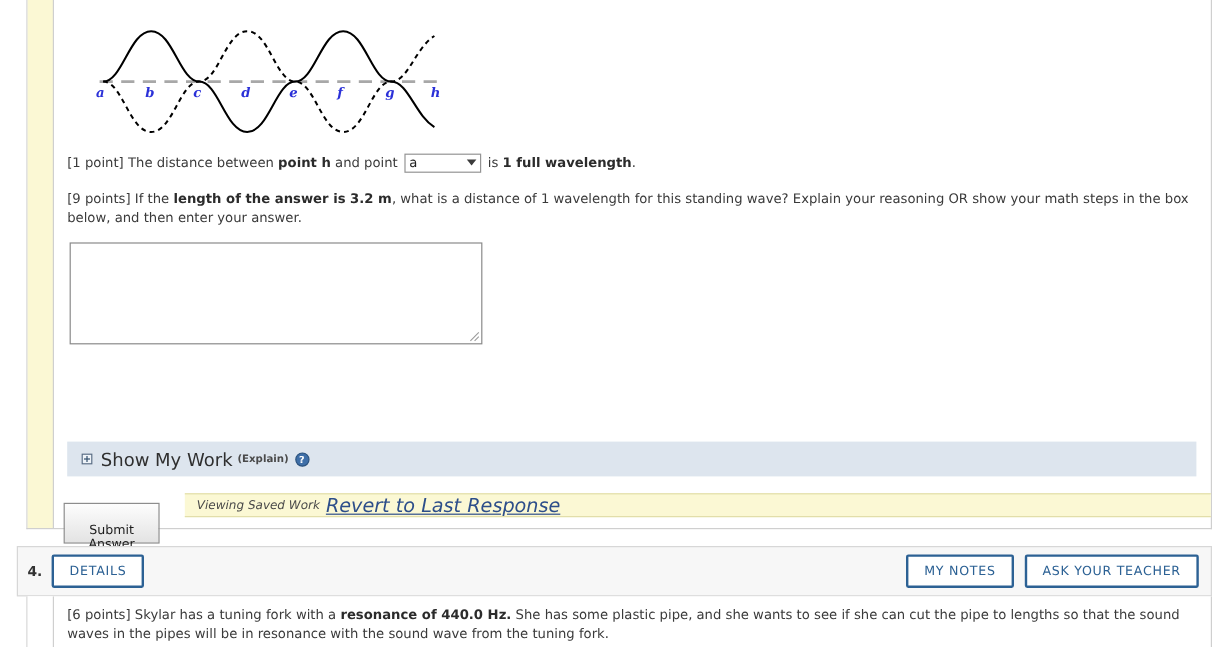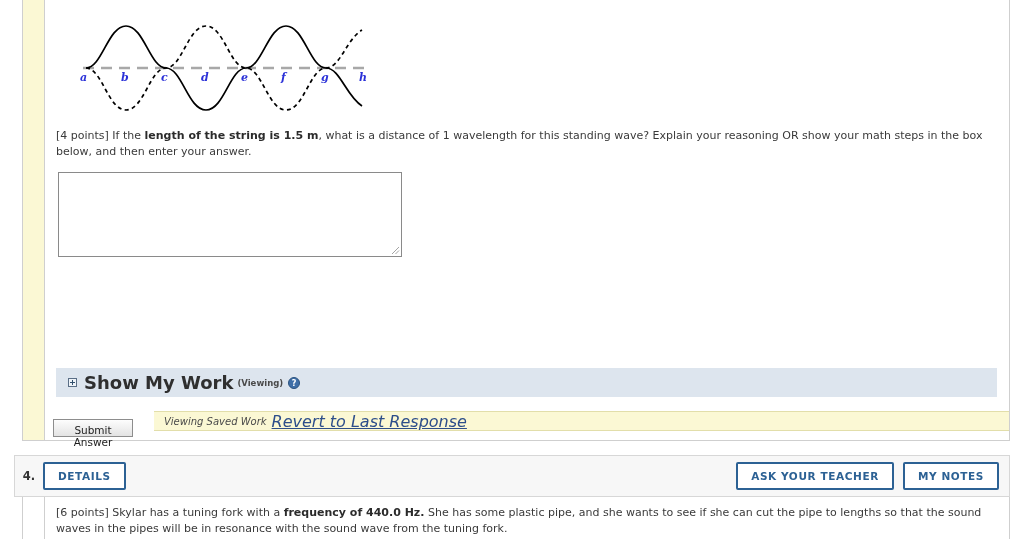"[1 point] The distance between" div.qtext { html: none -> <div> <span>[1 point] The distance between </span><b>point h</b><span> and point </span><span><span>a</span><span></span></span><span> is </span><b>1 full wavelength</b><span>.</span> </div> }
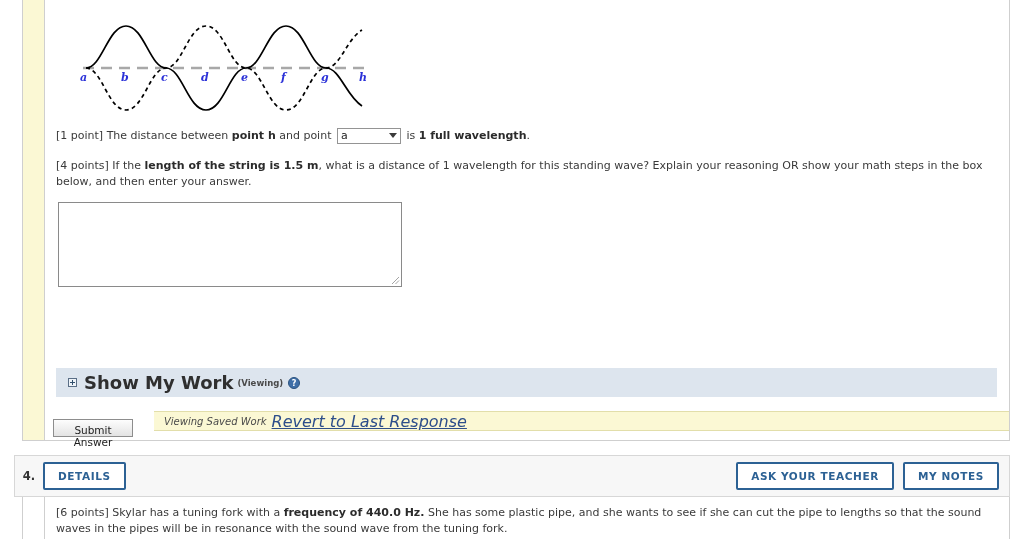"[4 points] If the" span { text: 4 -> 9 }
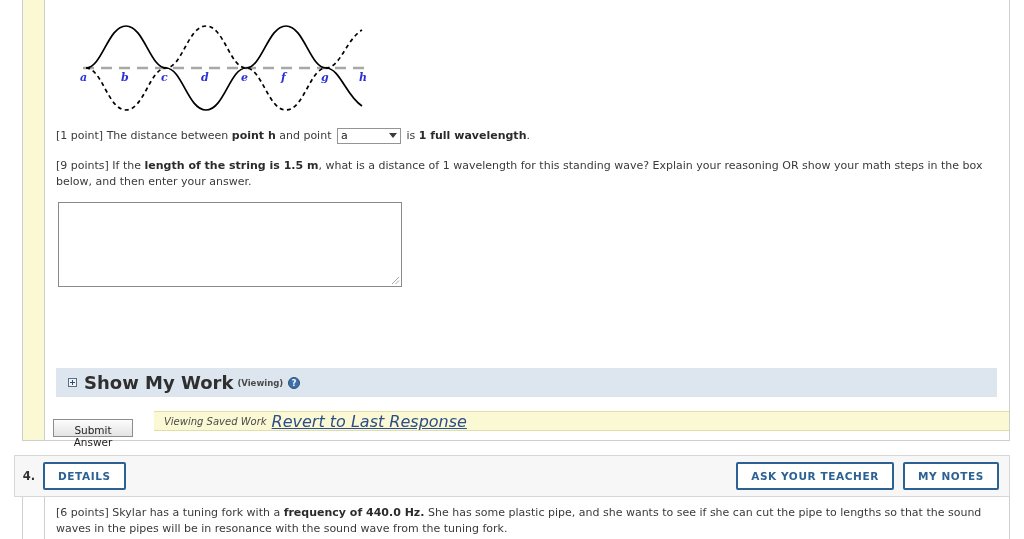"length of the string is" b { text: string -> answer }
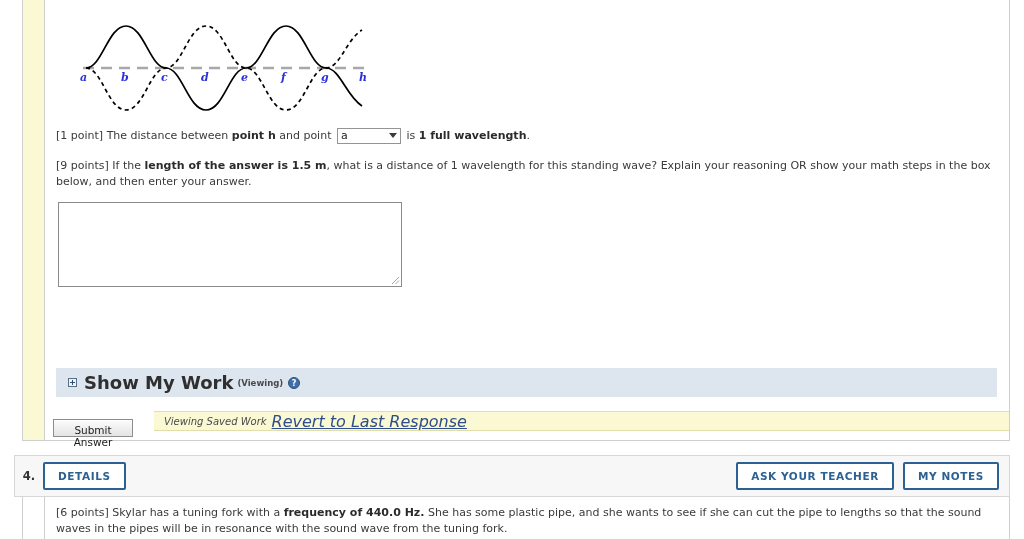"1.5" b.hl { text: 1.5 -> 3.2 }
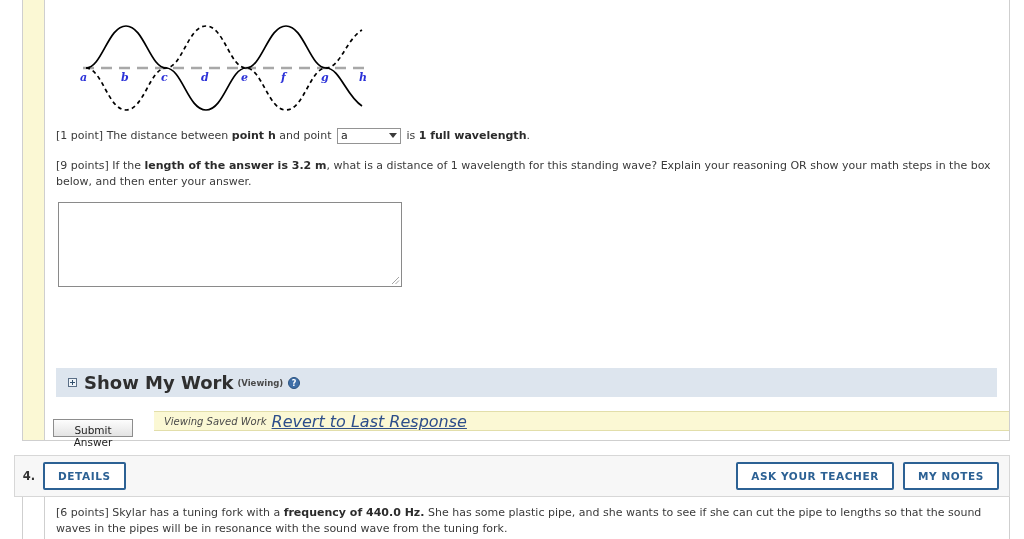"Show My Work" .smw-title { font-size: 18px -> 15px; font-weight: bold -> normal }
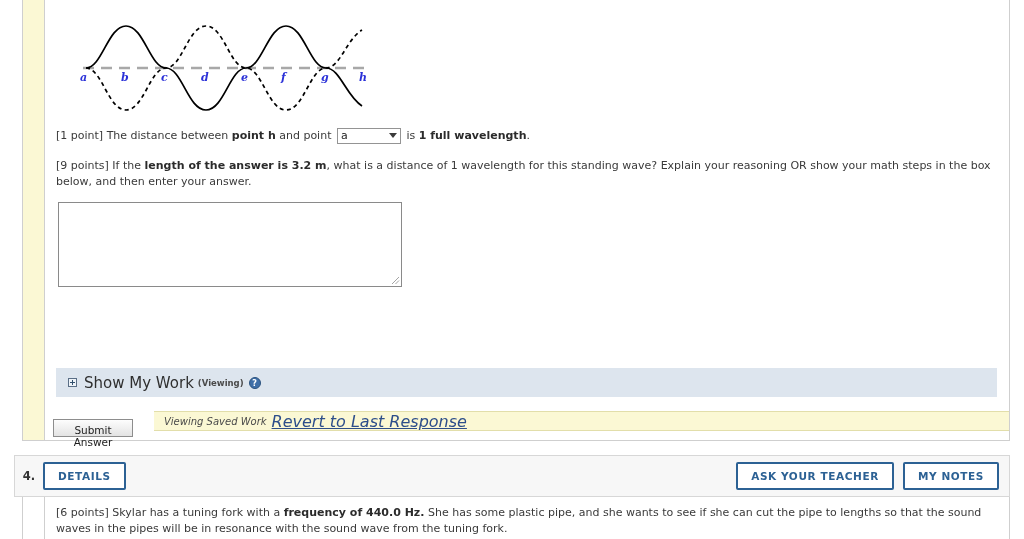"(Viewing)" span.smw-opt { text: Viewing -> Explain }
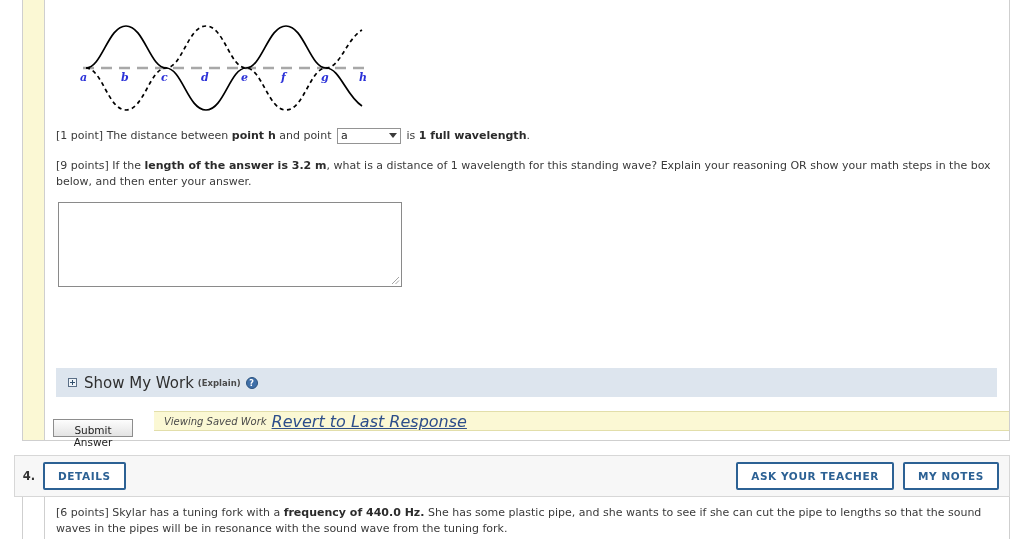"Submit Answer" .submit-btn { padding: 4px -> 16px }
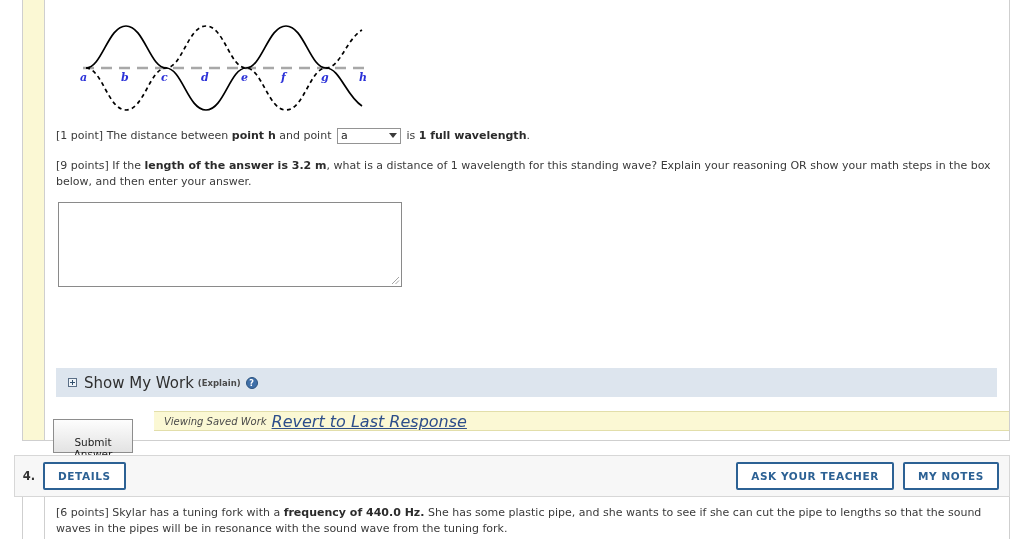"DETAILS" .btn-outline { font-weight: bold -> normal }
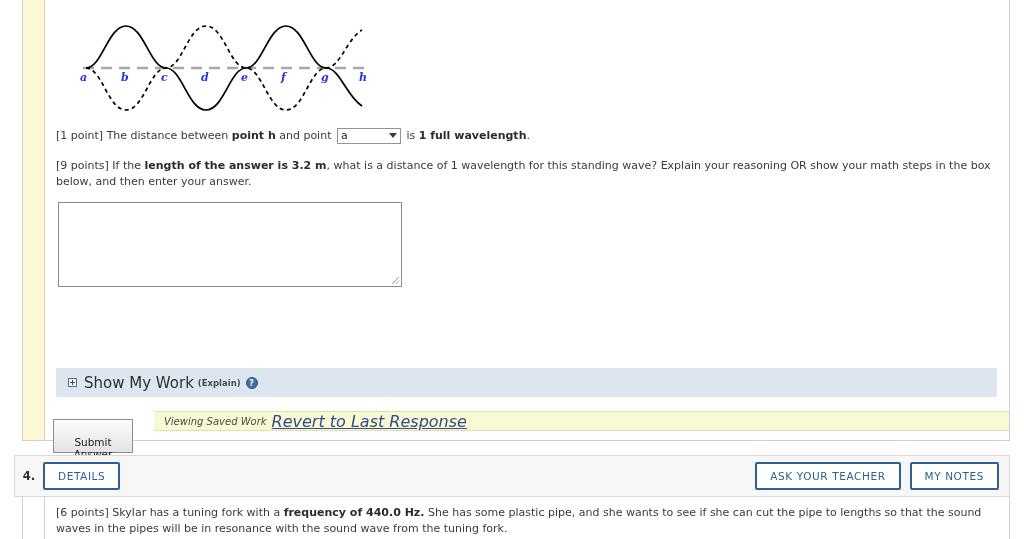"ASK YOUR TEACHER" button.btn-outline { order: before "MY NOTES" -> after "MY NOTES" }
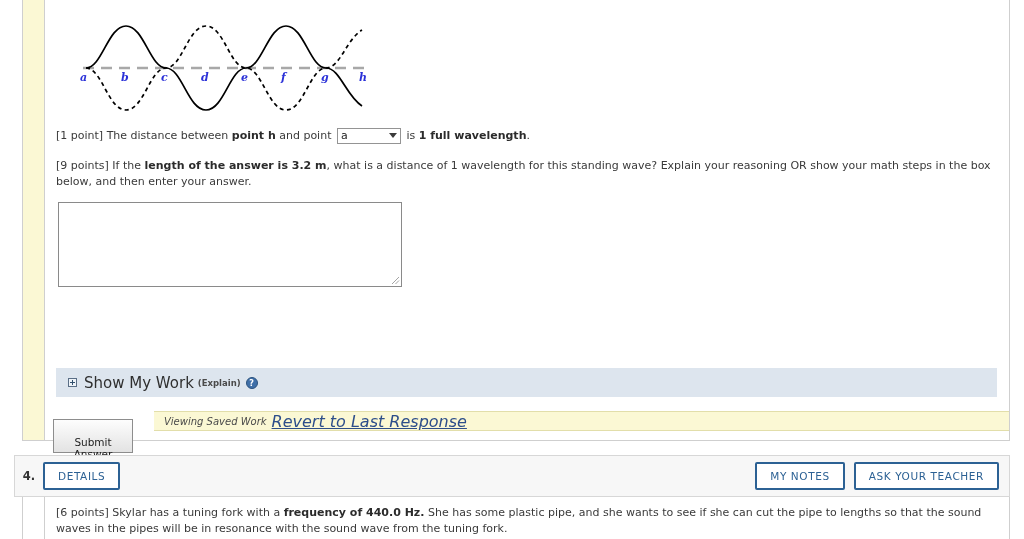"frequency of" b { text: frequency -> resonance }
